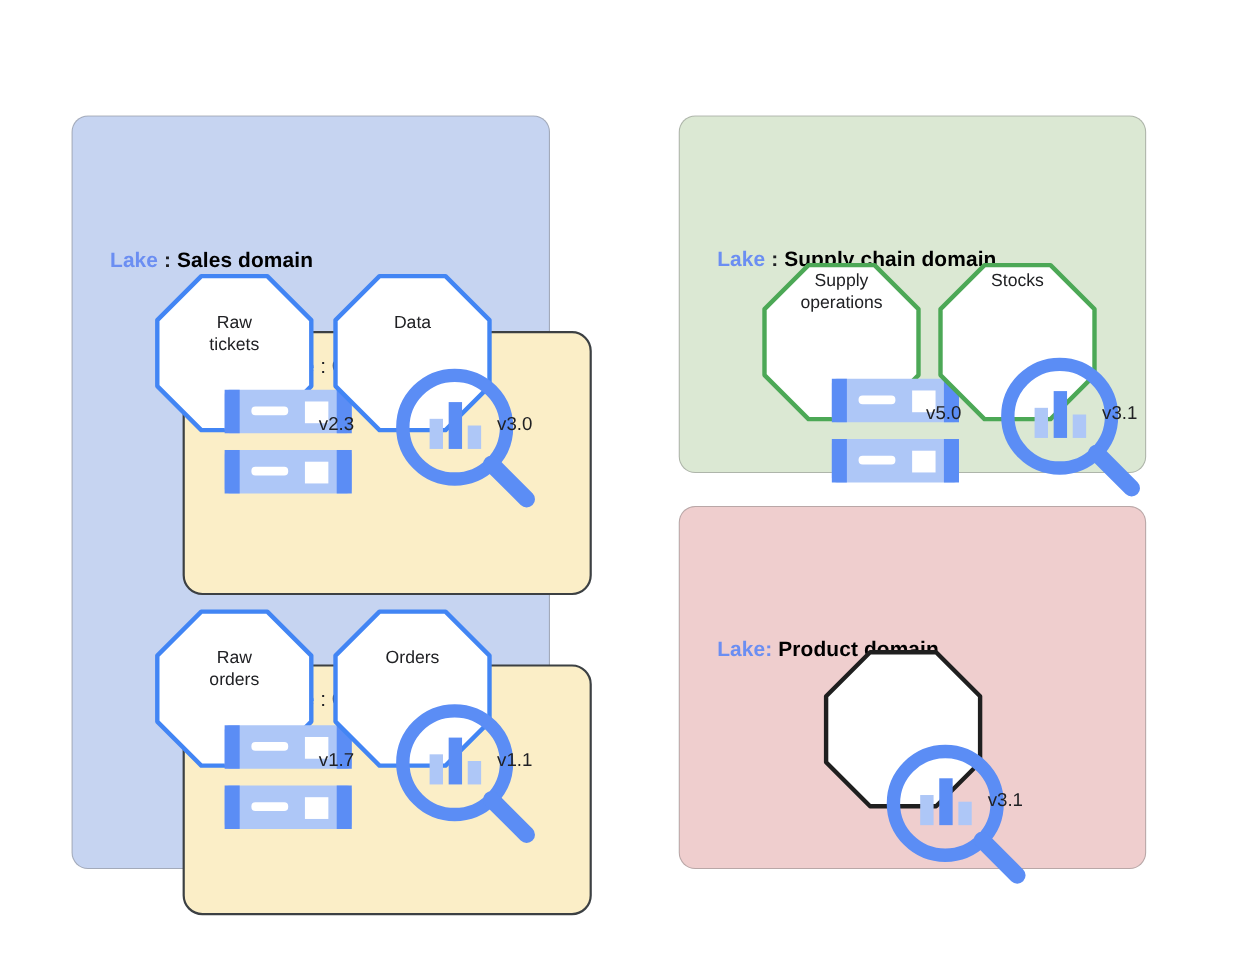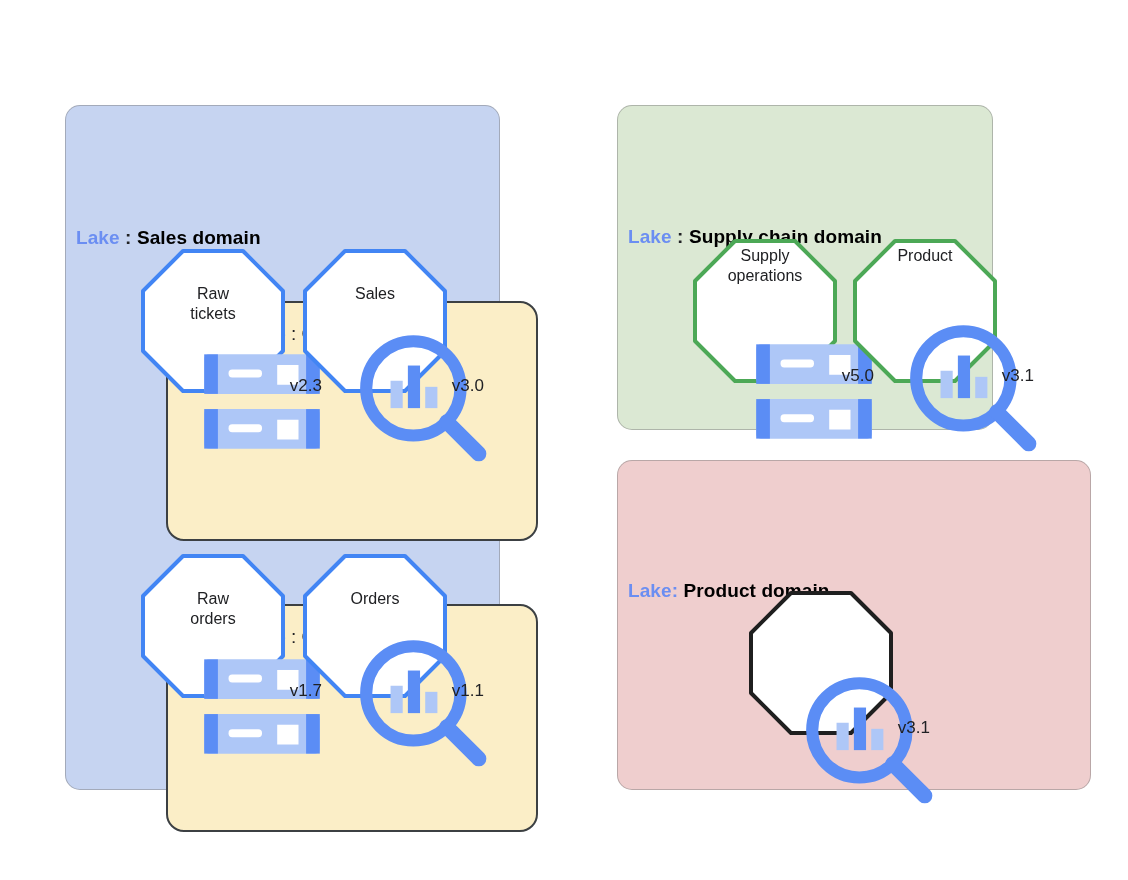"Lake : Sales domain" .lake-title { left: 10px -> 34px }
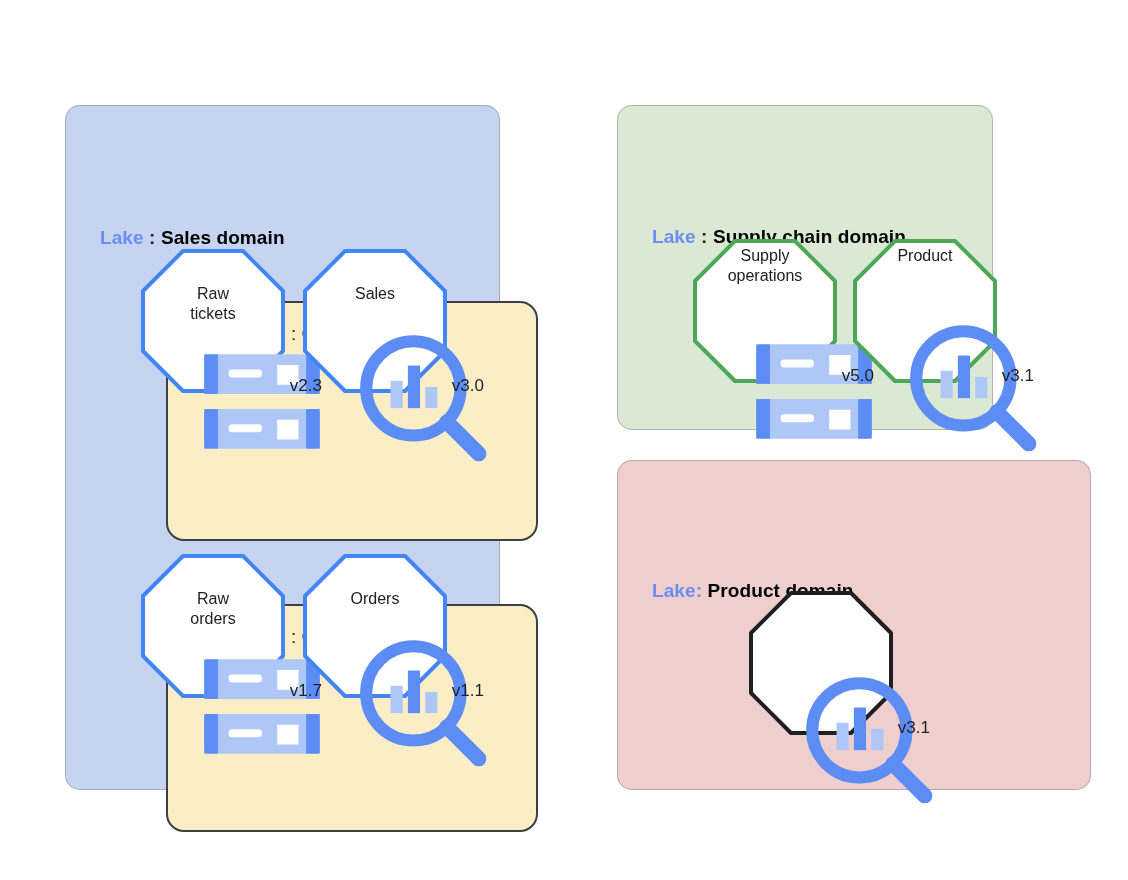"Lake : Supply chain domain" #lake-supply { width: 376px -> 425px }
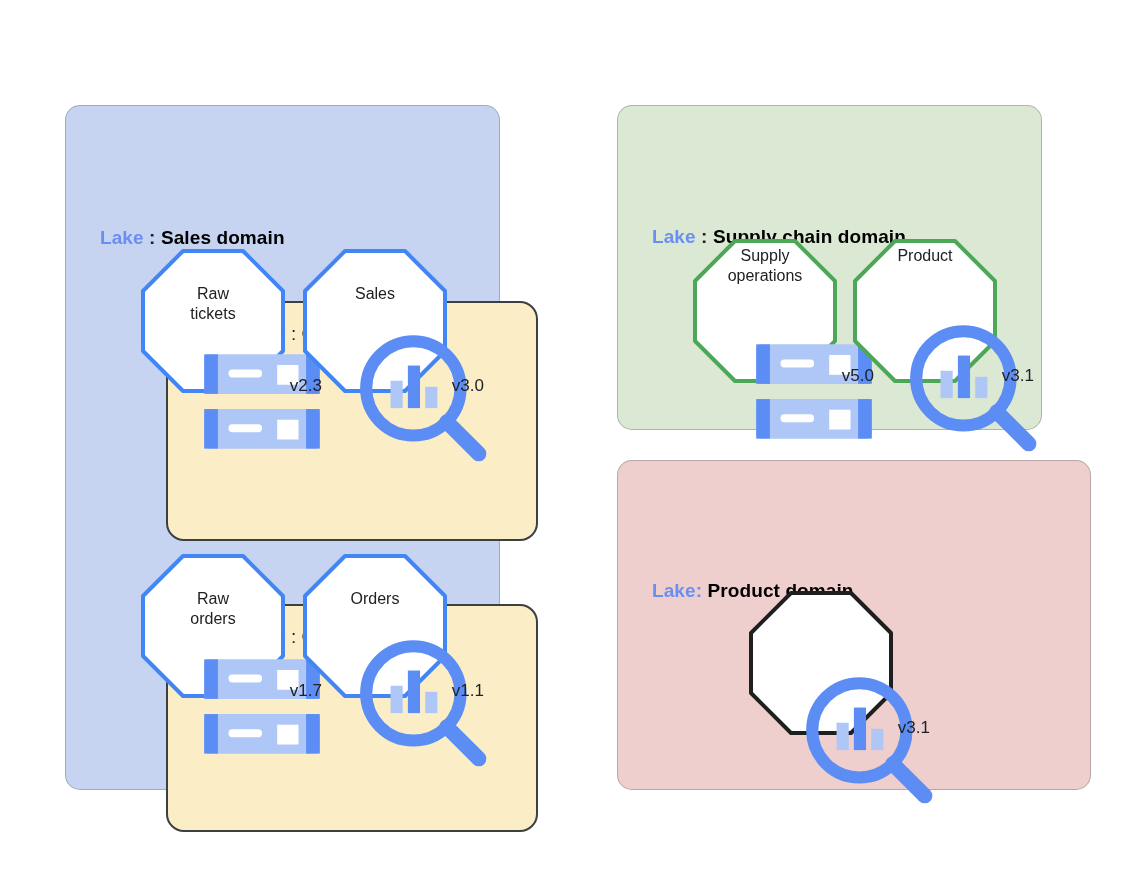"Product" div.node-label { text: Product -> Stocks }
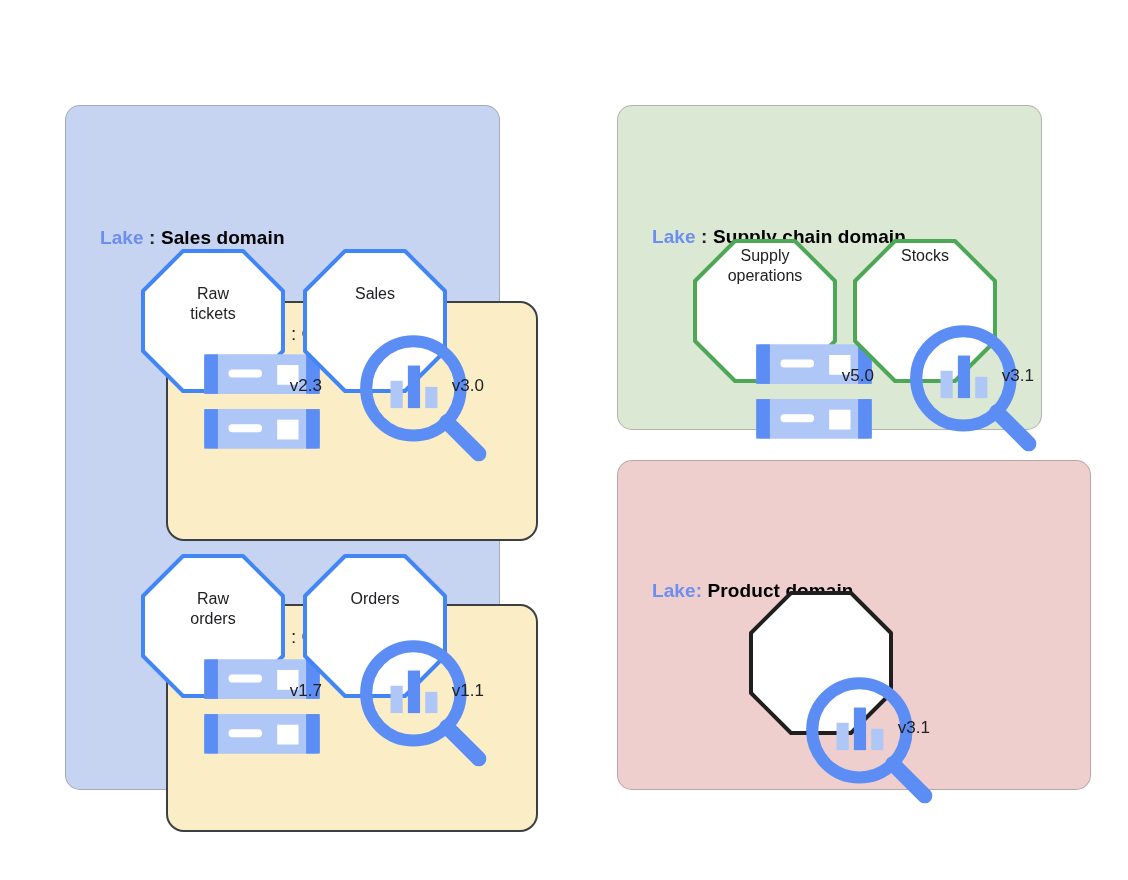"Sales" div.node-label { text: Sales -> Data }
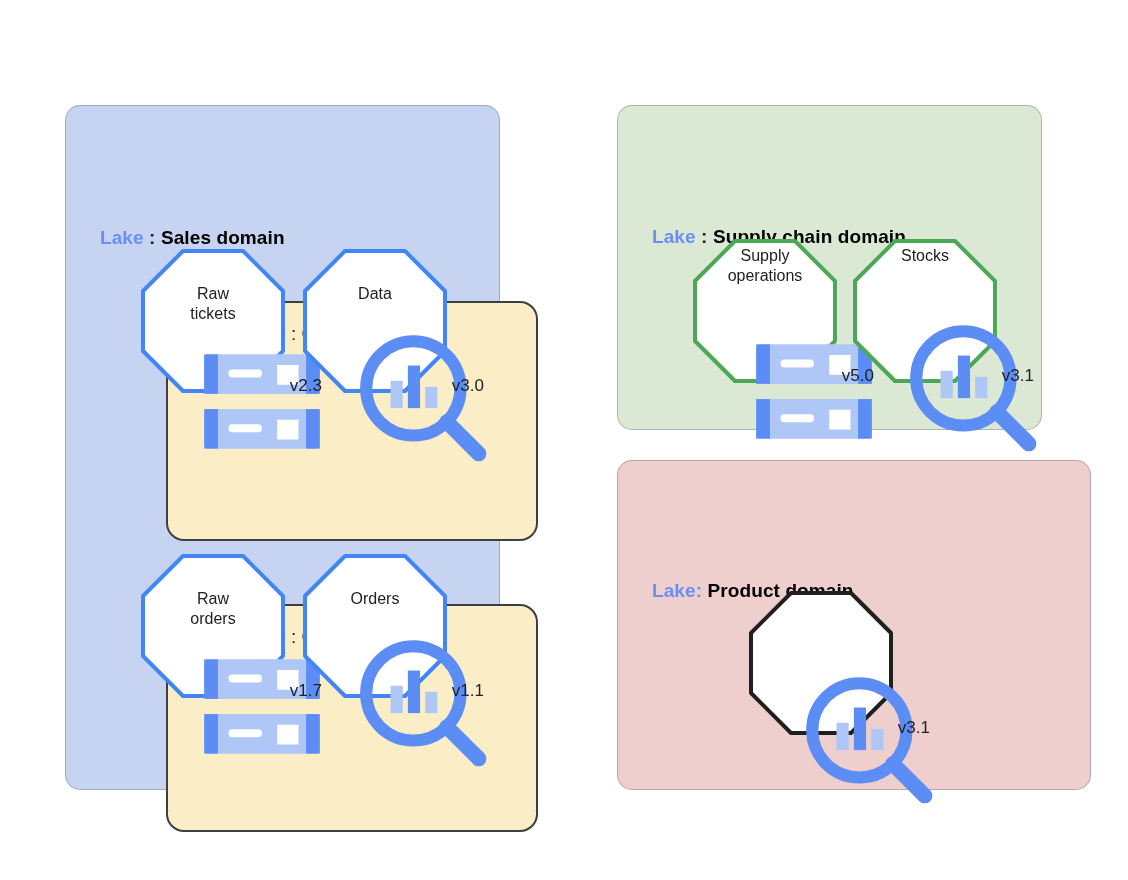"Lake: Product domain" #lake-product { width: 474px -> 425px }
